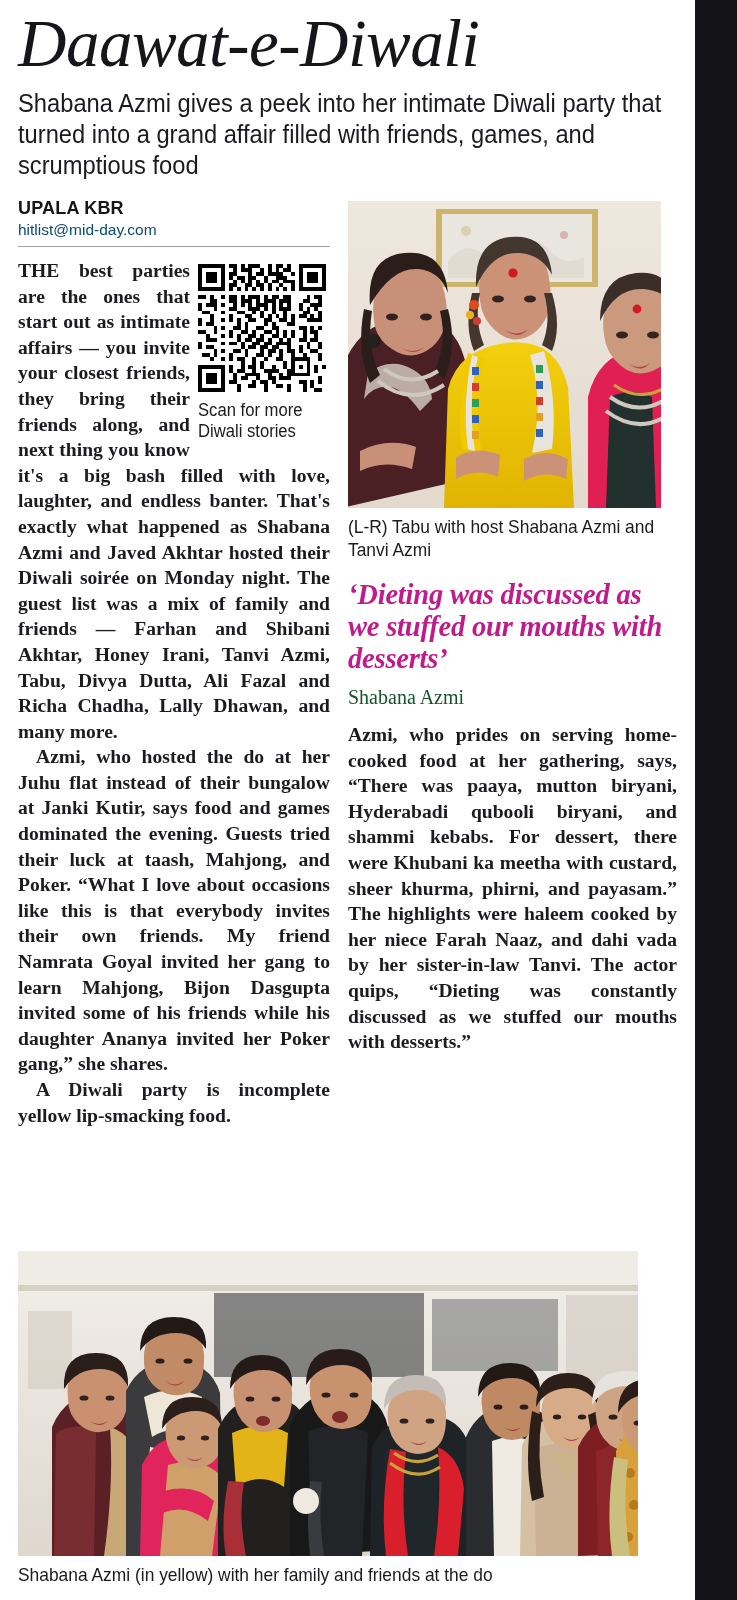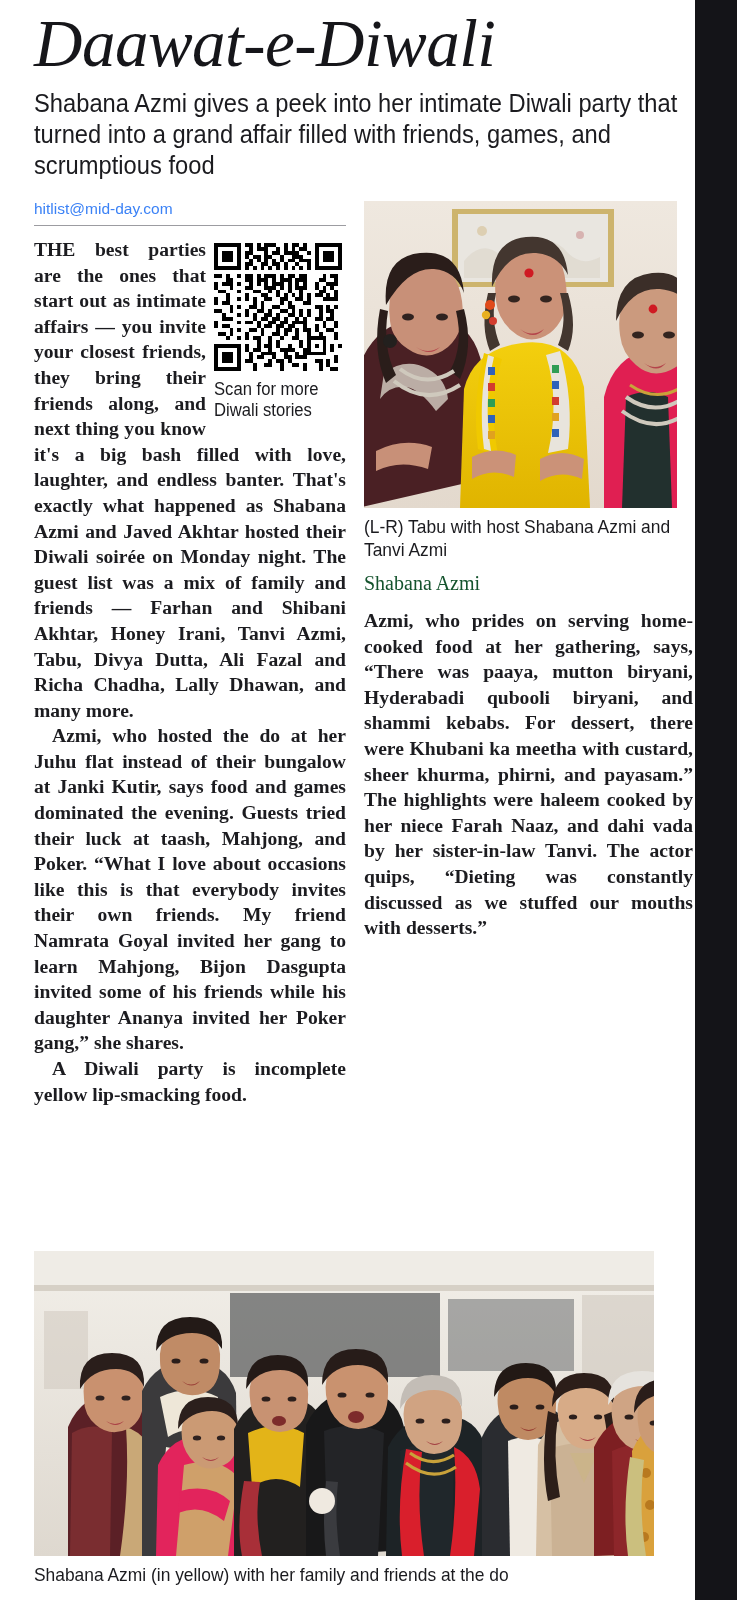"Daawat-e-Diwali" .sheet { margin-left: 16px -> none }
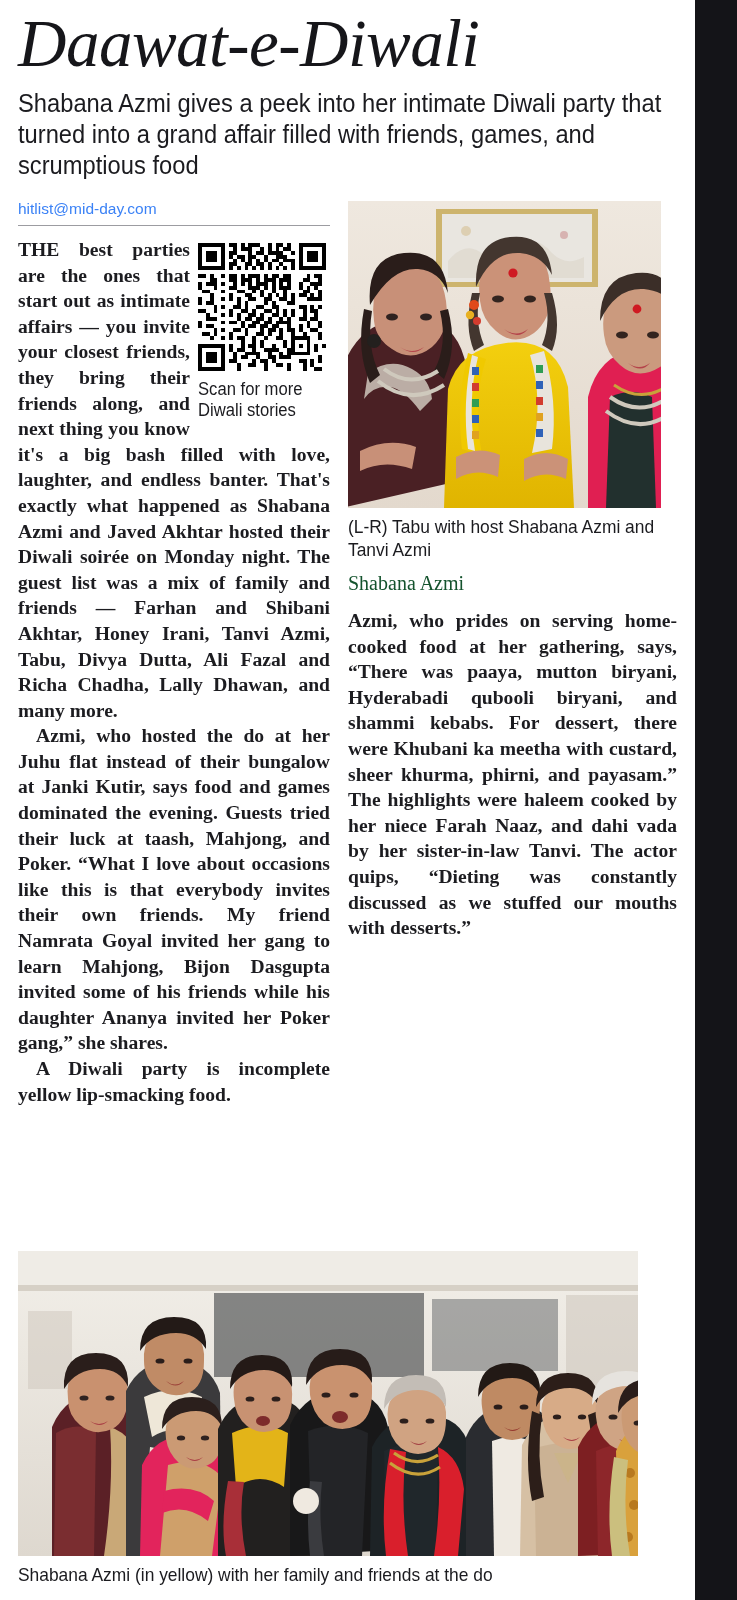"UPALA KBR" div.byline-name { html: none -> <div>UPALA KBR</div> }
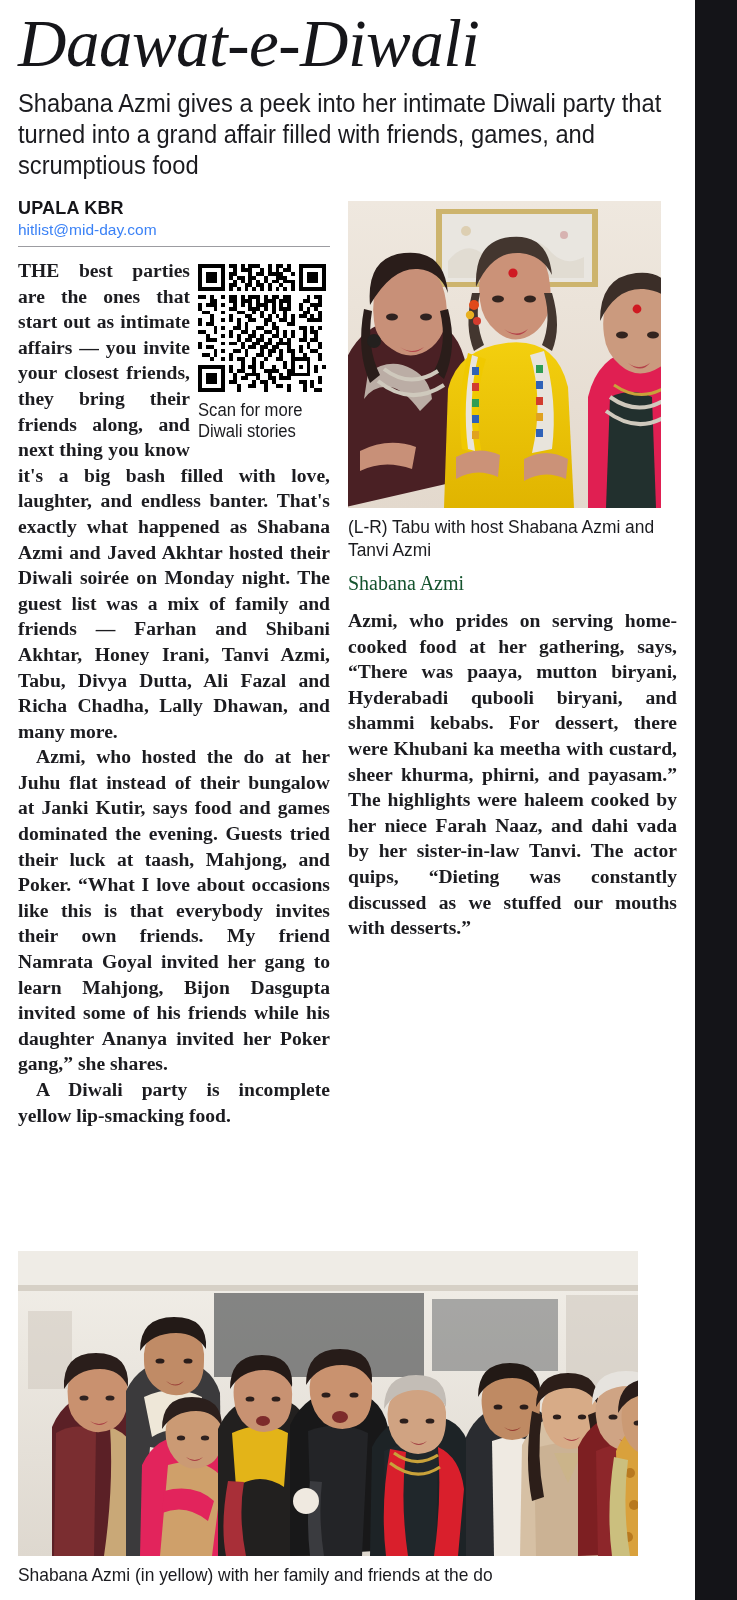"hitlist@mid-day.com" .byline-mail { color: #3b82f6 -> #0c4a6e }
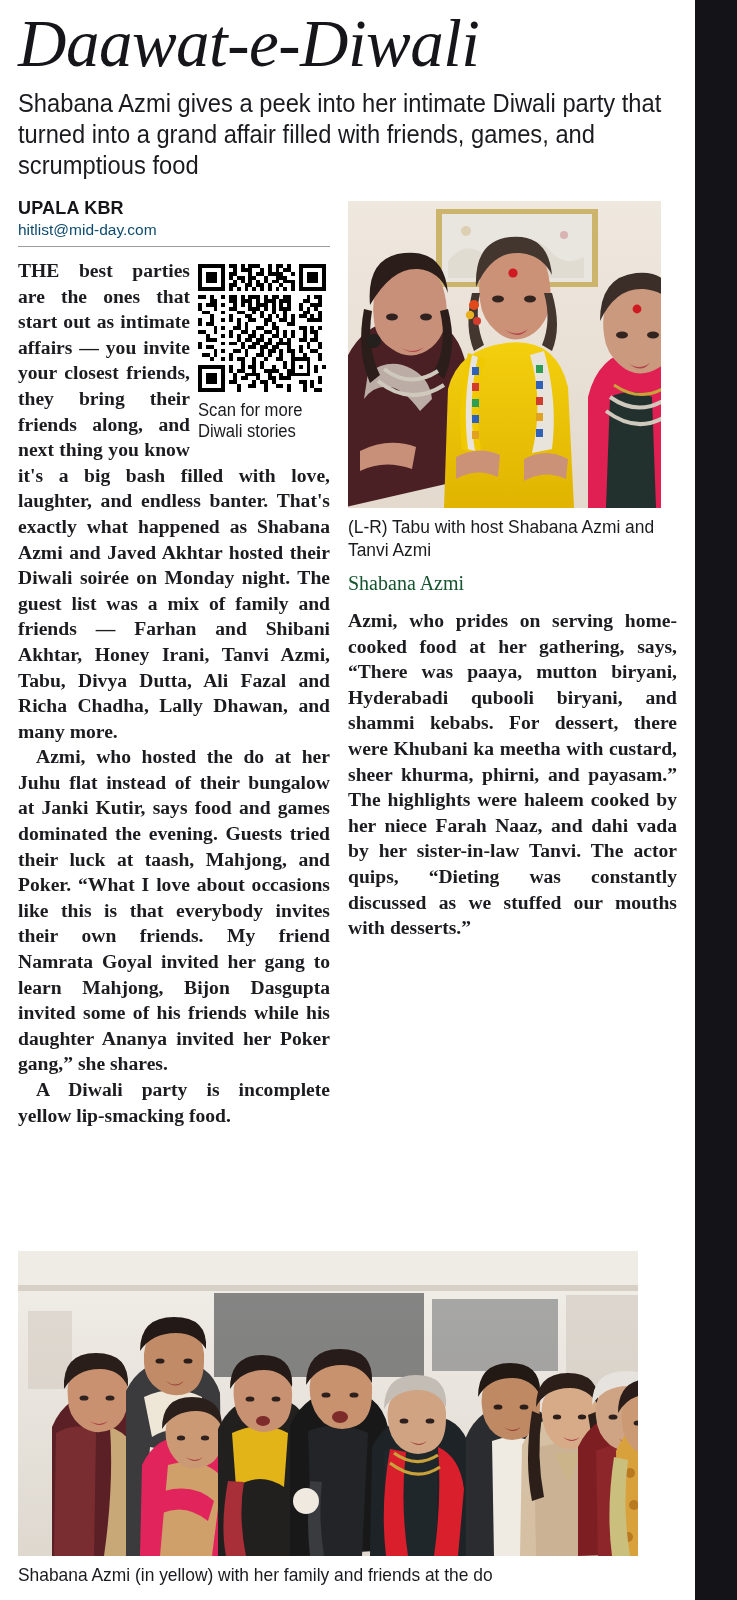"‘Dieting was discussed as we" div.pullquote { html: none -> <div>‘Dieting was discussed as we stuffed our mouths with desserts’</div> }
